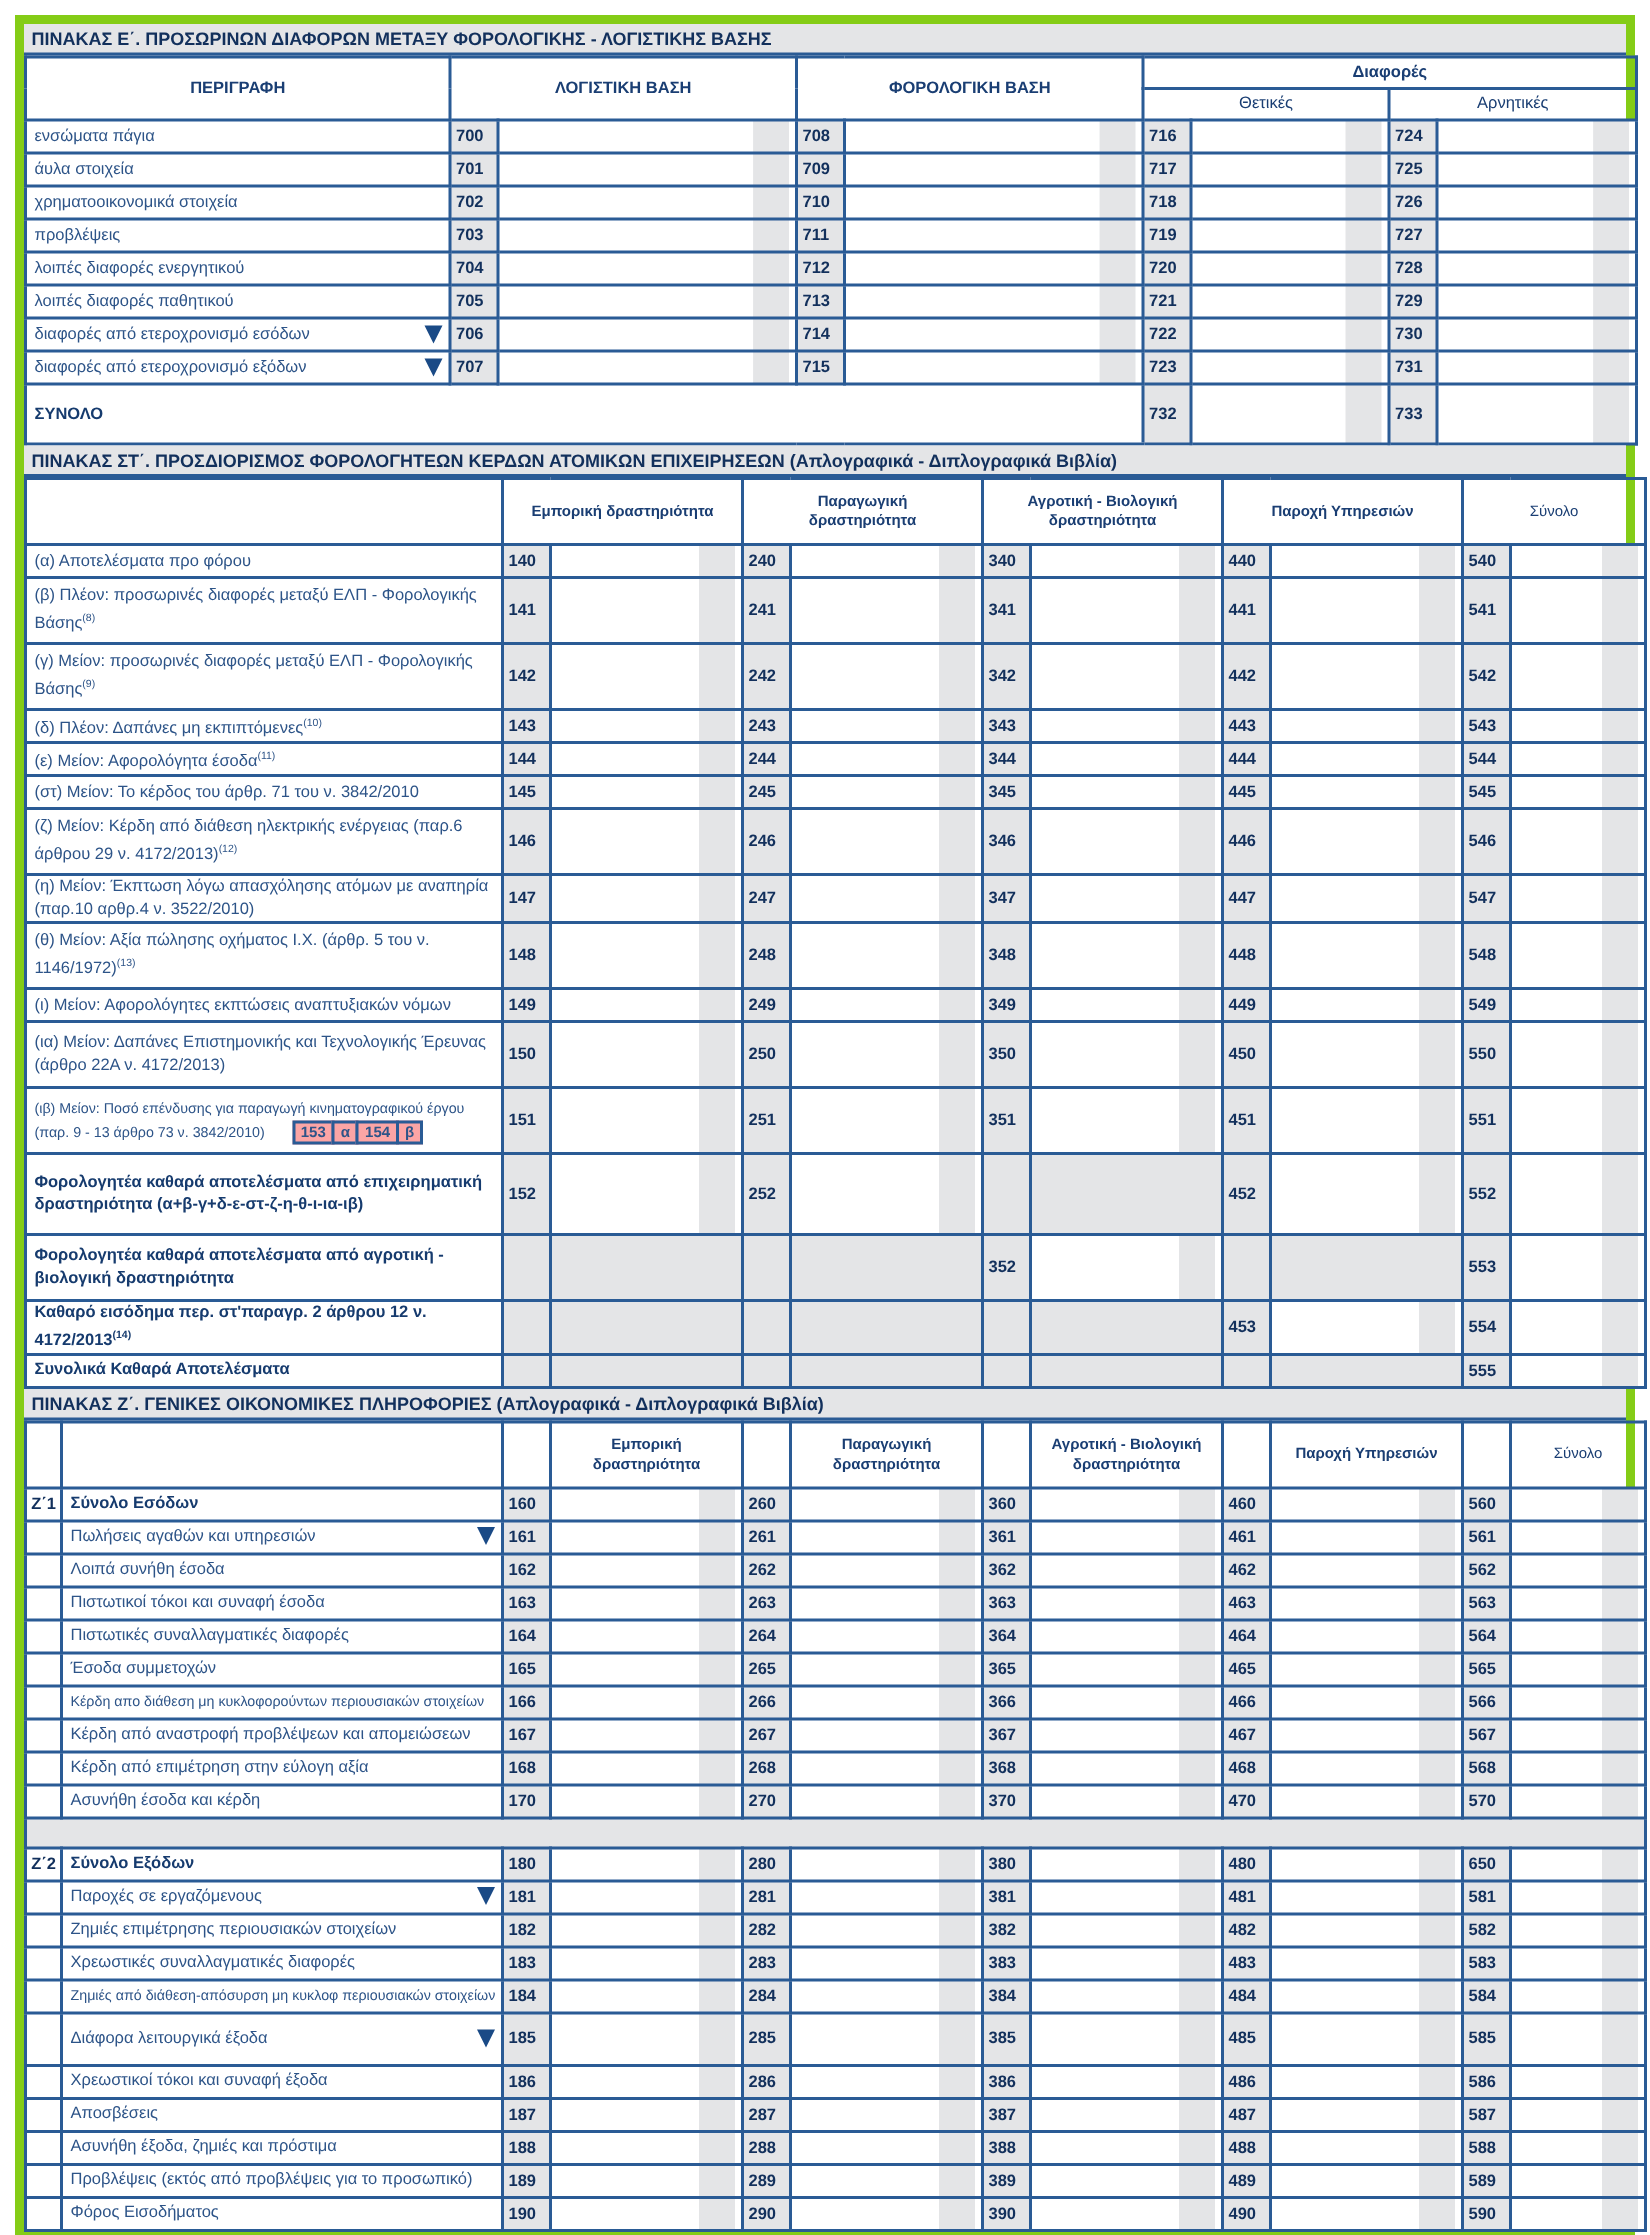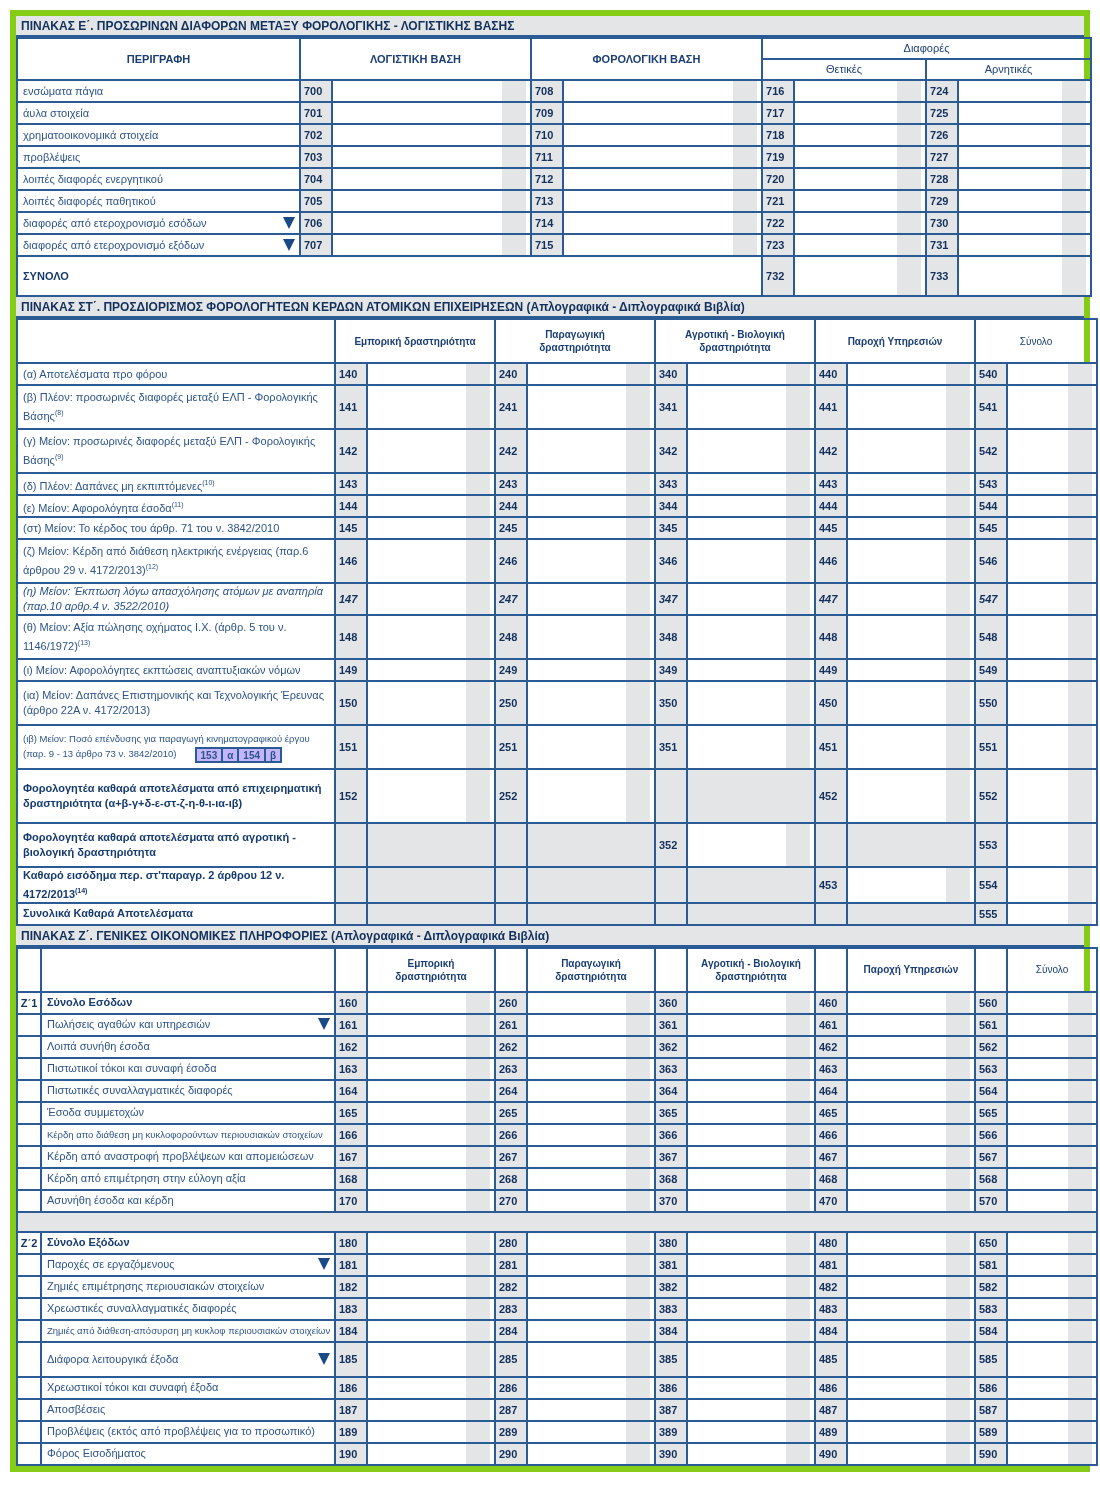"Διαφορές" th { font-weight: normal -> bold }
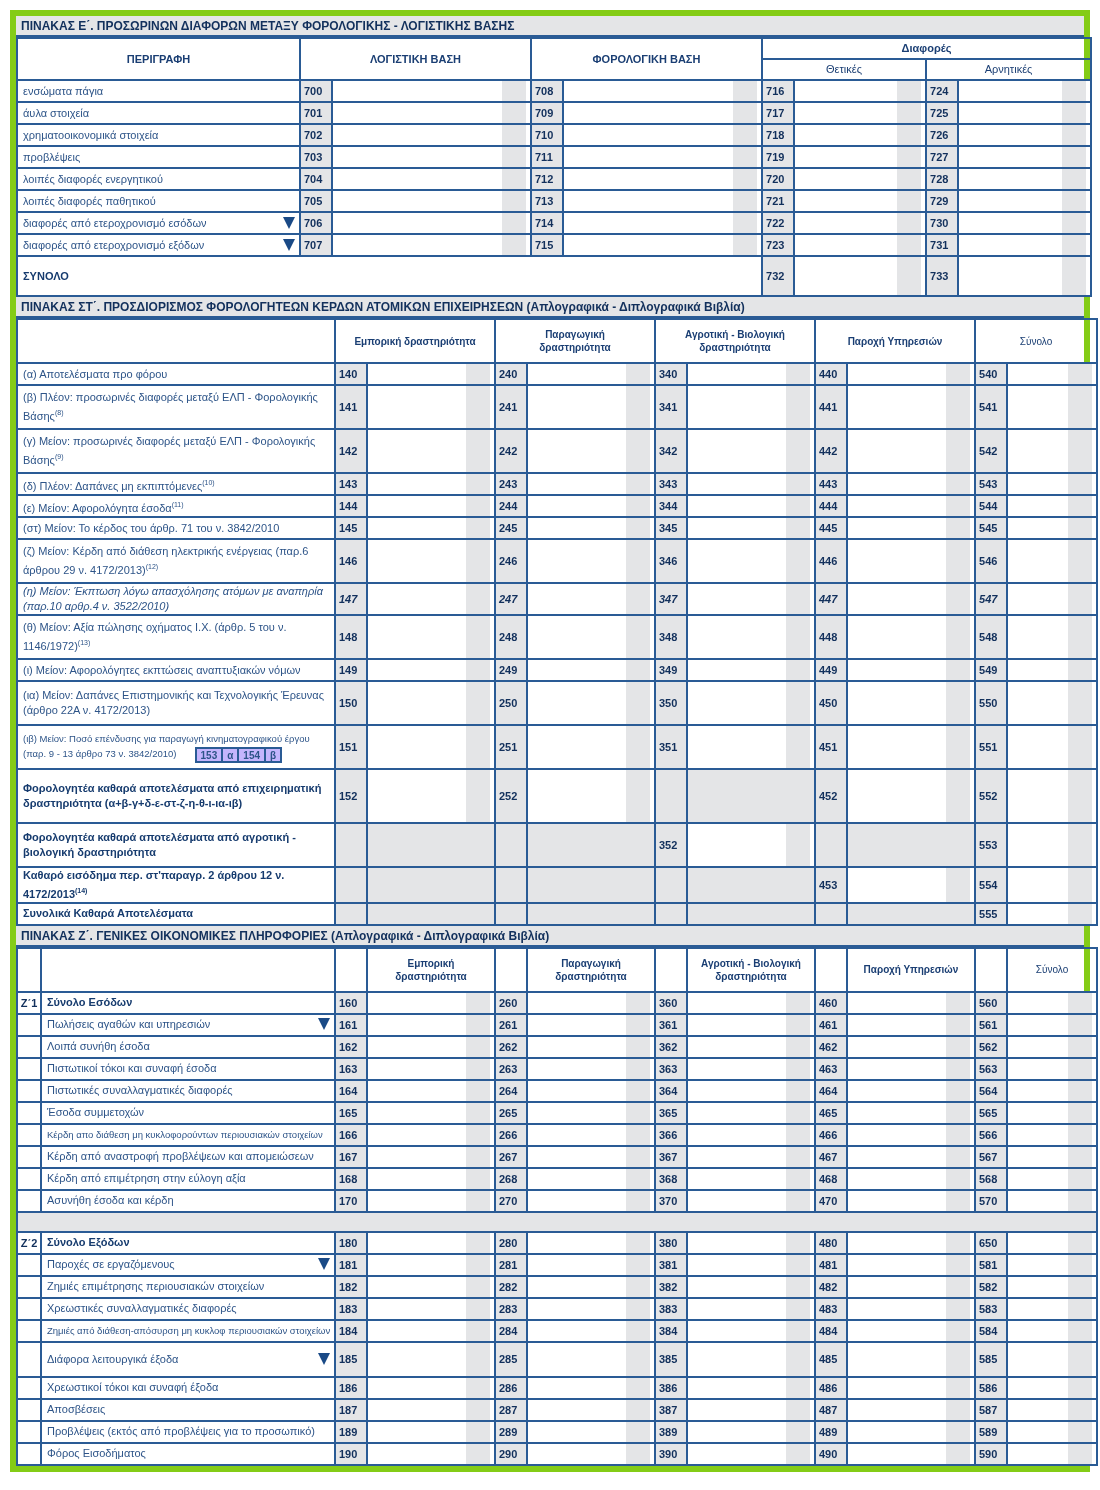"(η) Μείον: Έκπτωση λόγω απασχόλησης" tr { font-style: italic -> none }
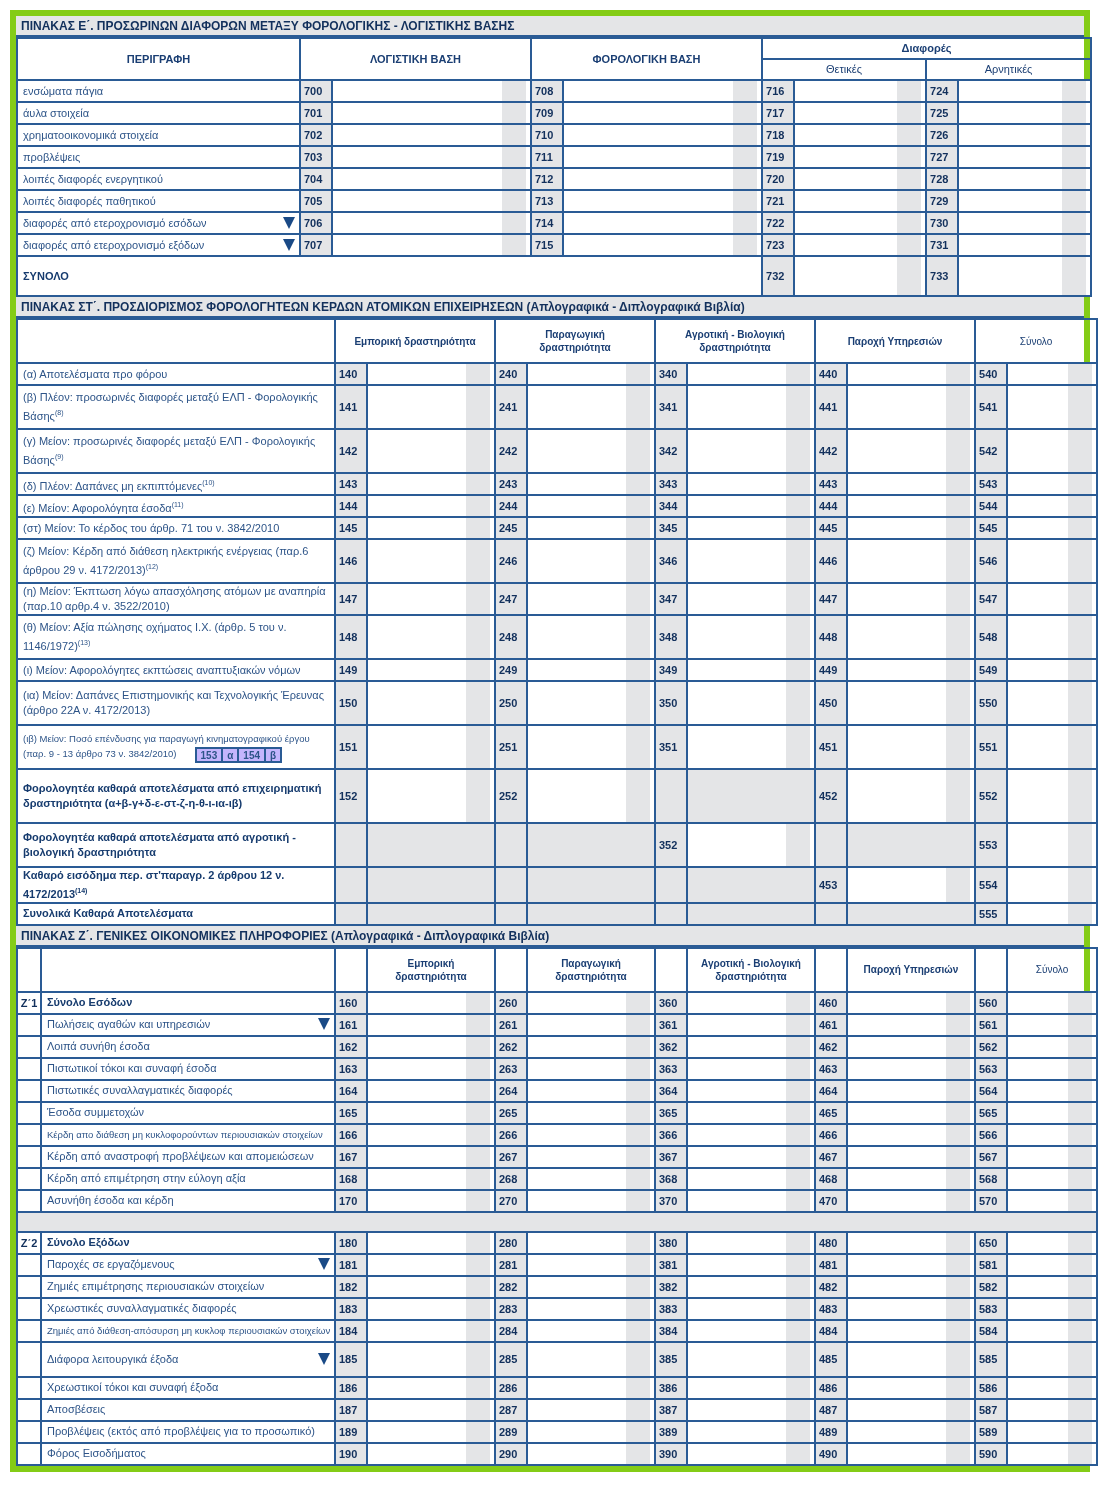"153" .mini span { background: #c4b5fd -> #fca5a5 }
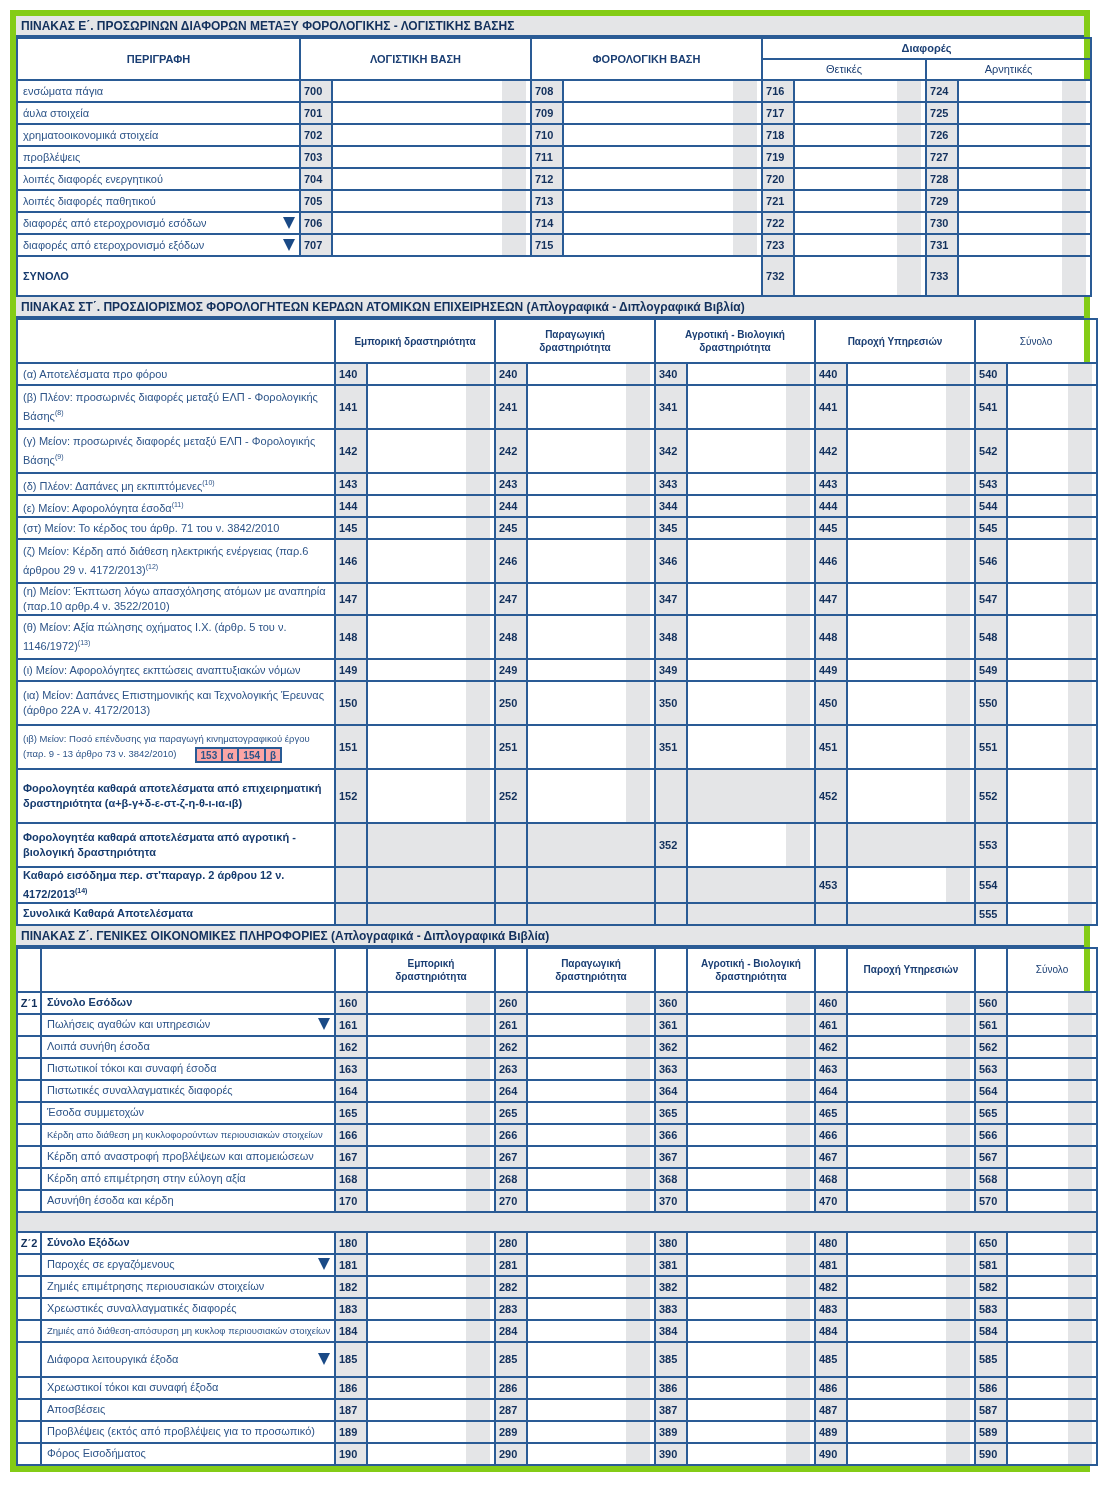"Ασυνήθη έξοδα, ζημιές και πρόστιμα" tr { html: none -> <tr> <td></td> <td><span>Ασυνήθη έξοδα, ζημιές και πρόστιμα</span></td> <td>188</td> <td></td> <td>288</td> <td></td> <td>388</td> <td></td> <td>488</td> <td></td> <td>588</td> <td></td> </tr> }
